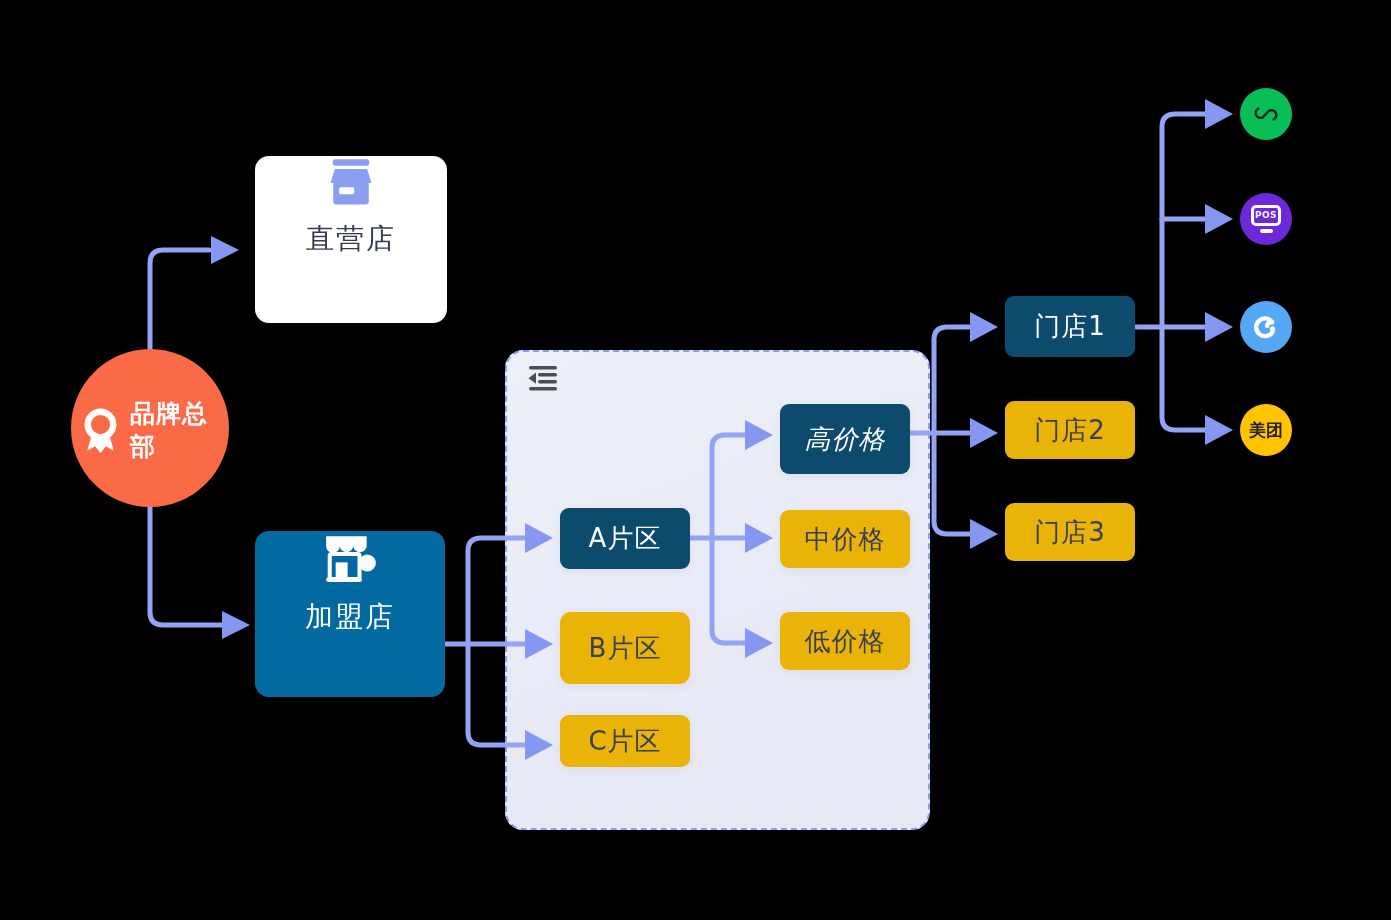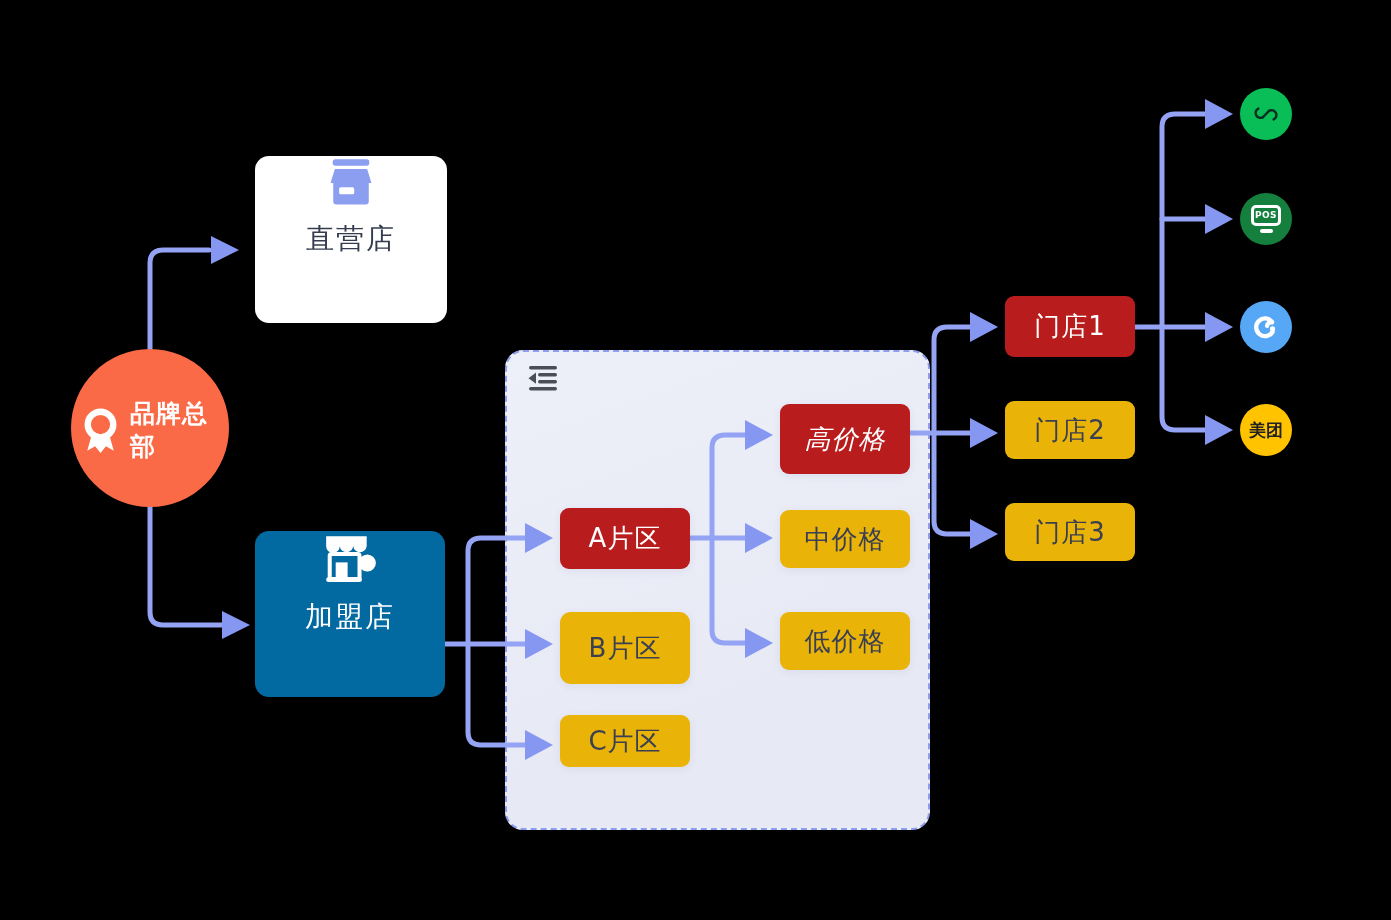"POS" .chan-pos { background: #15803d -> #6d28d9 }
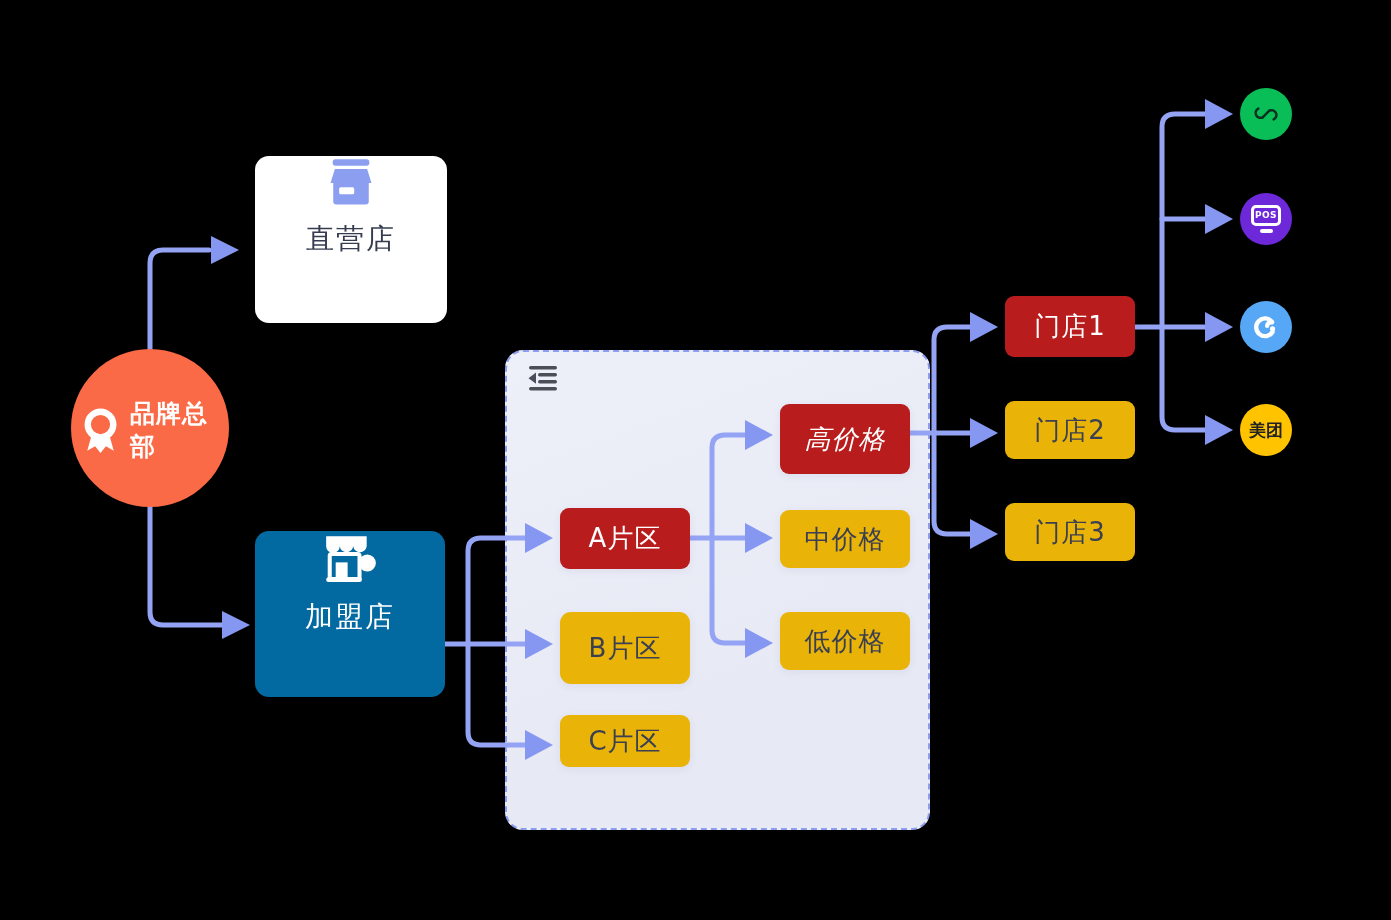"门店1" .node.blue { background: #b91c1c -> #0c4a6e }
